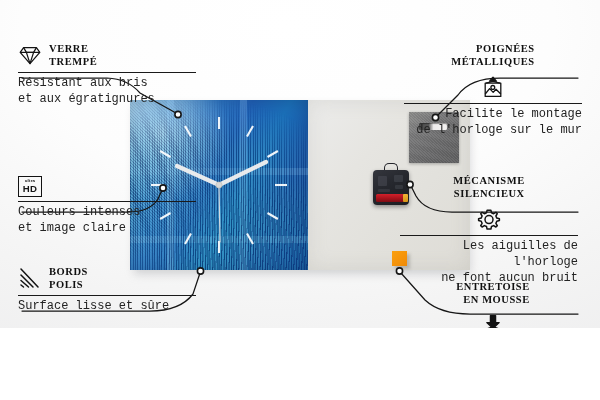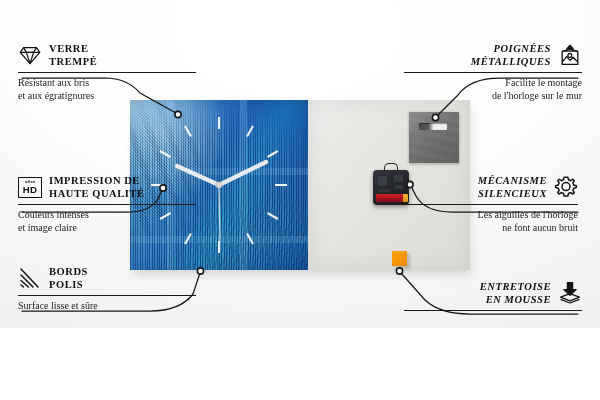"POIGNÉES" .label-right .label-head { flex-direction: row -> column; font-style: italic -> none }
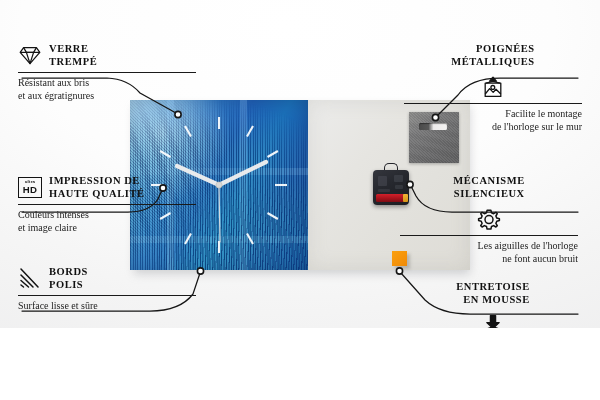"Résistant aux bris" .label-desc { font-family: Liberation Serif, serif -> Liberation Mono, monospace; font-size: 10px -> 12px }
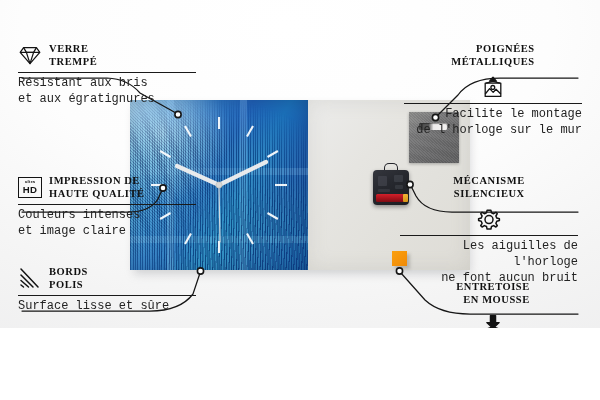"IMPRESSION DE" span.label-title { html: <span>IMPRESSION DE HAUTE QUALITÉ</span> -> none }
